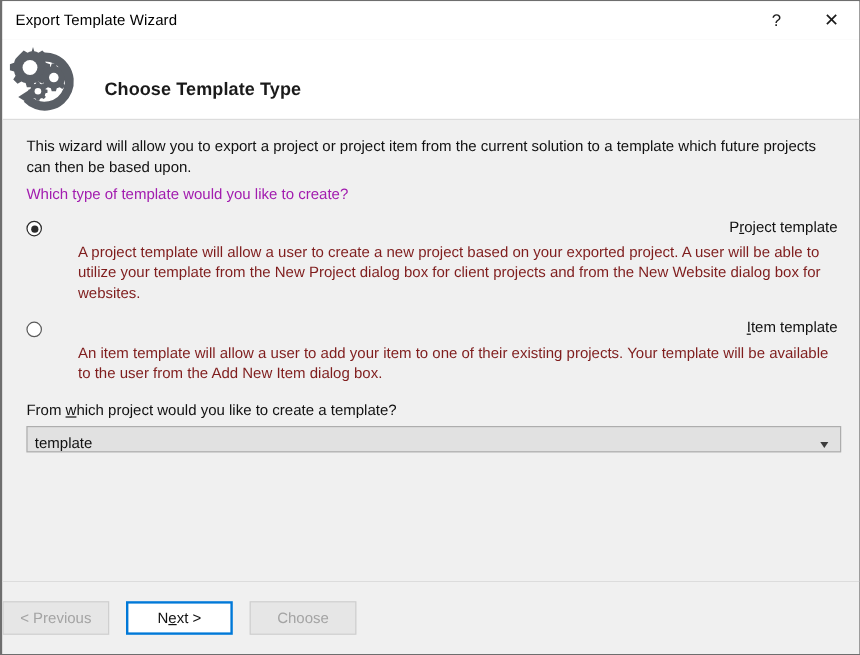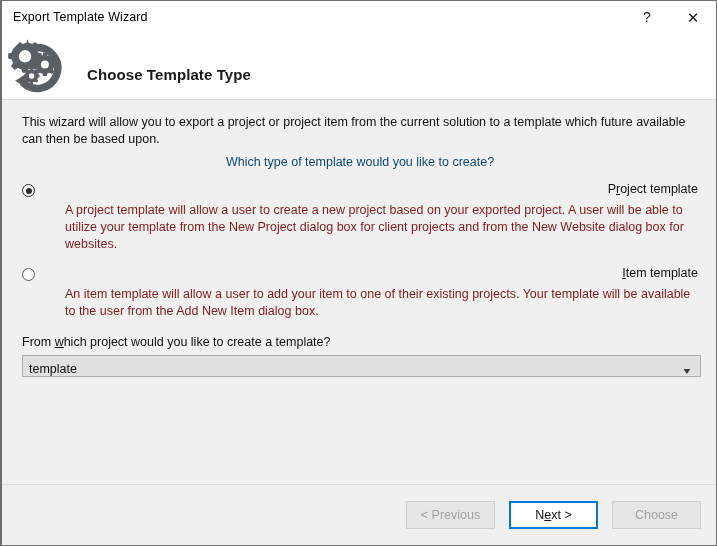"This wizard will allow you" div.para { text: available -> projects }
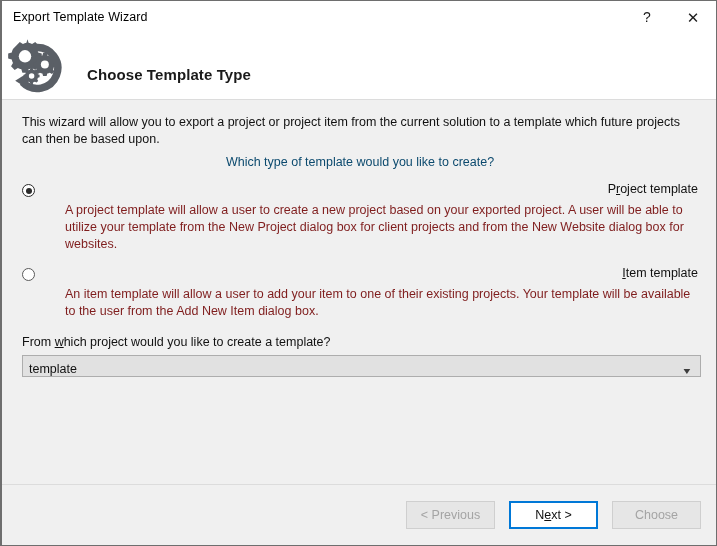"Which type of template would" .question { color: #0c4a6e -> #a21caf; text-align: center -> none }
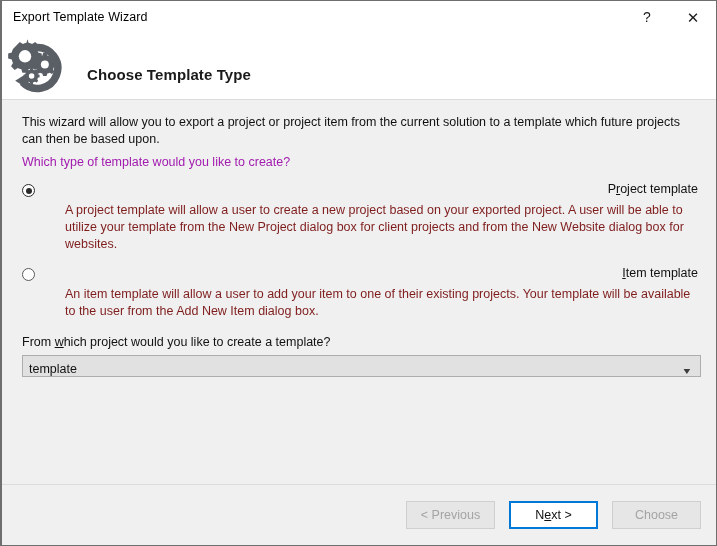"< Previous" .footer { justify-content: flex-end -> none }
